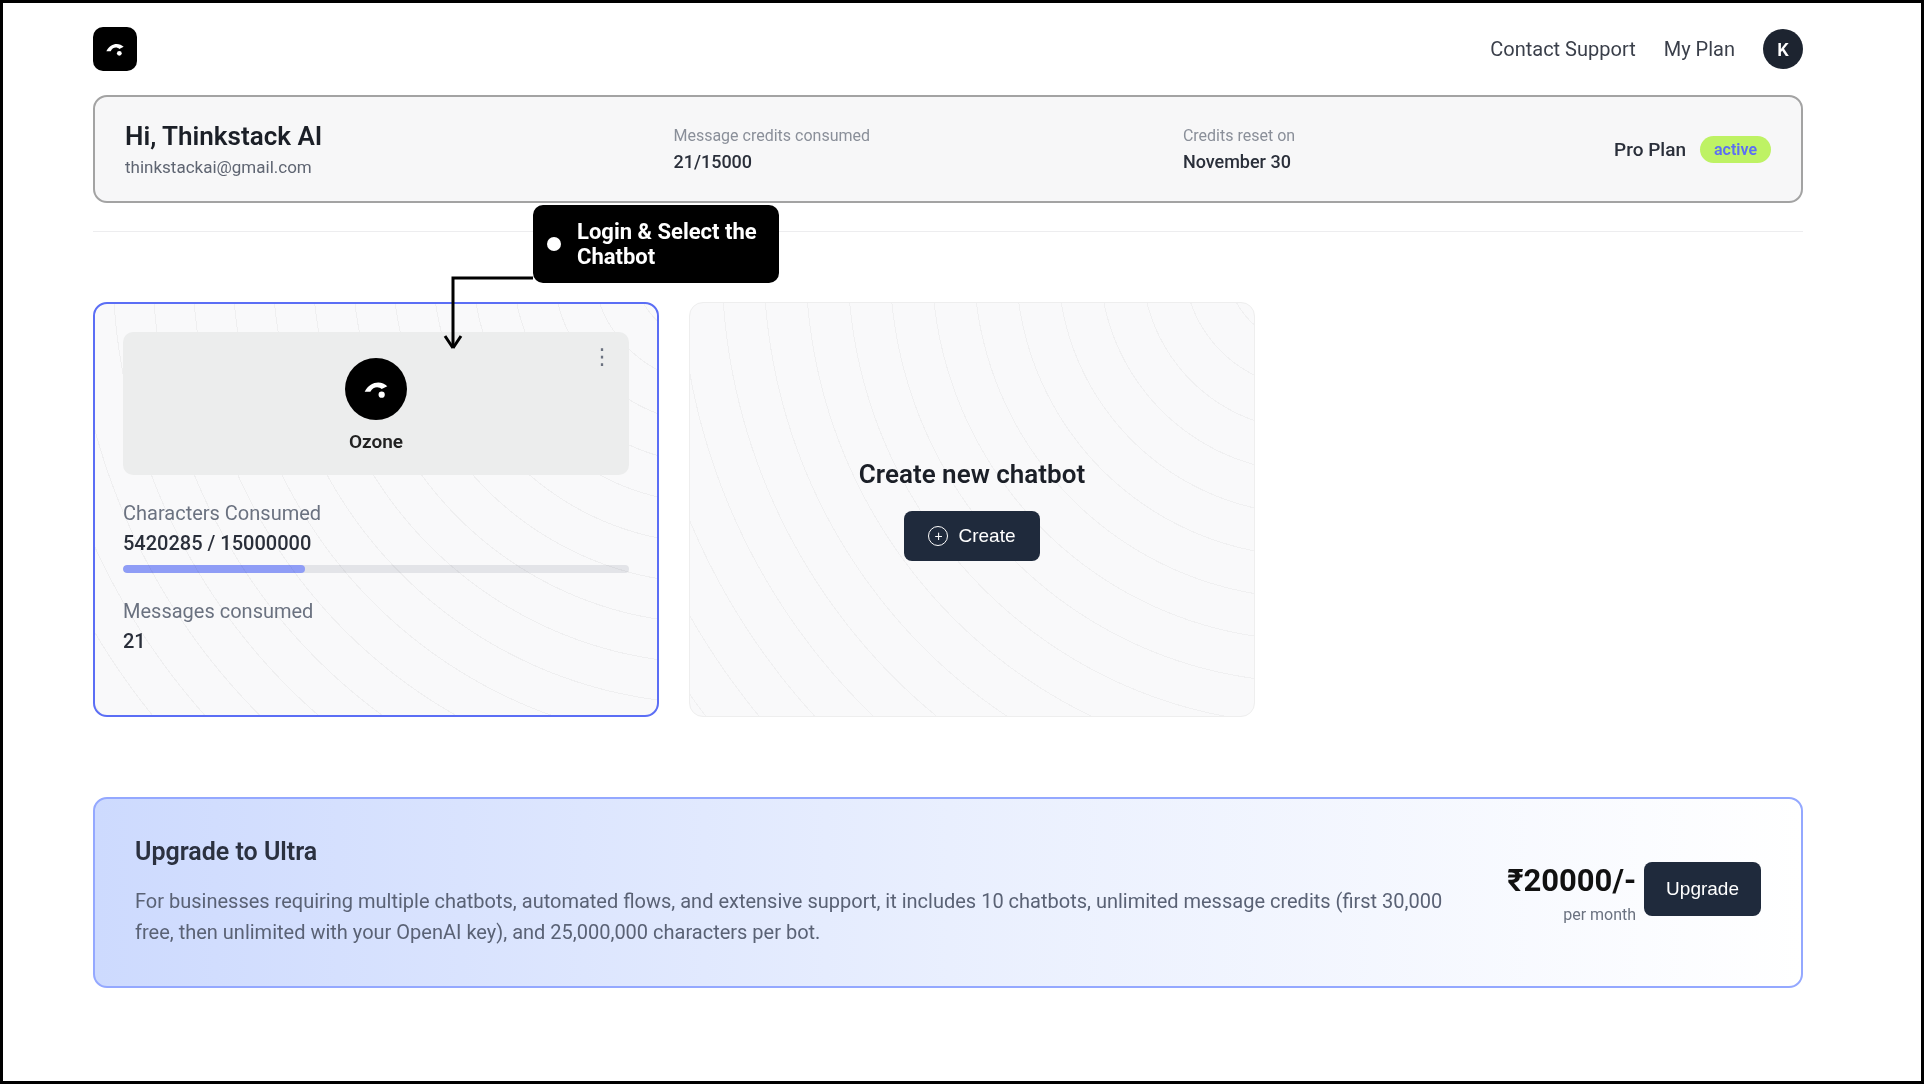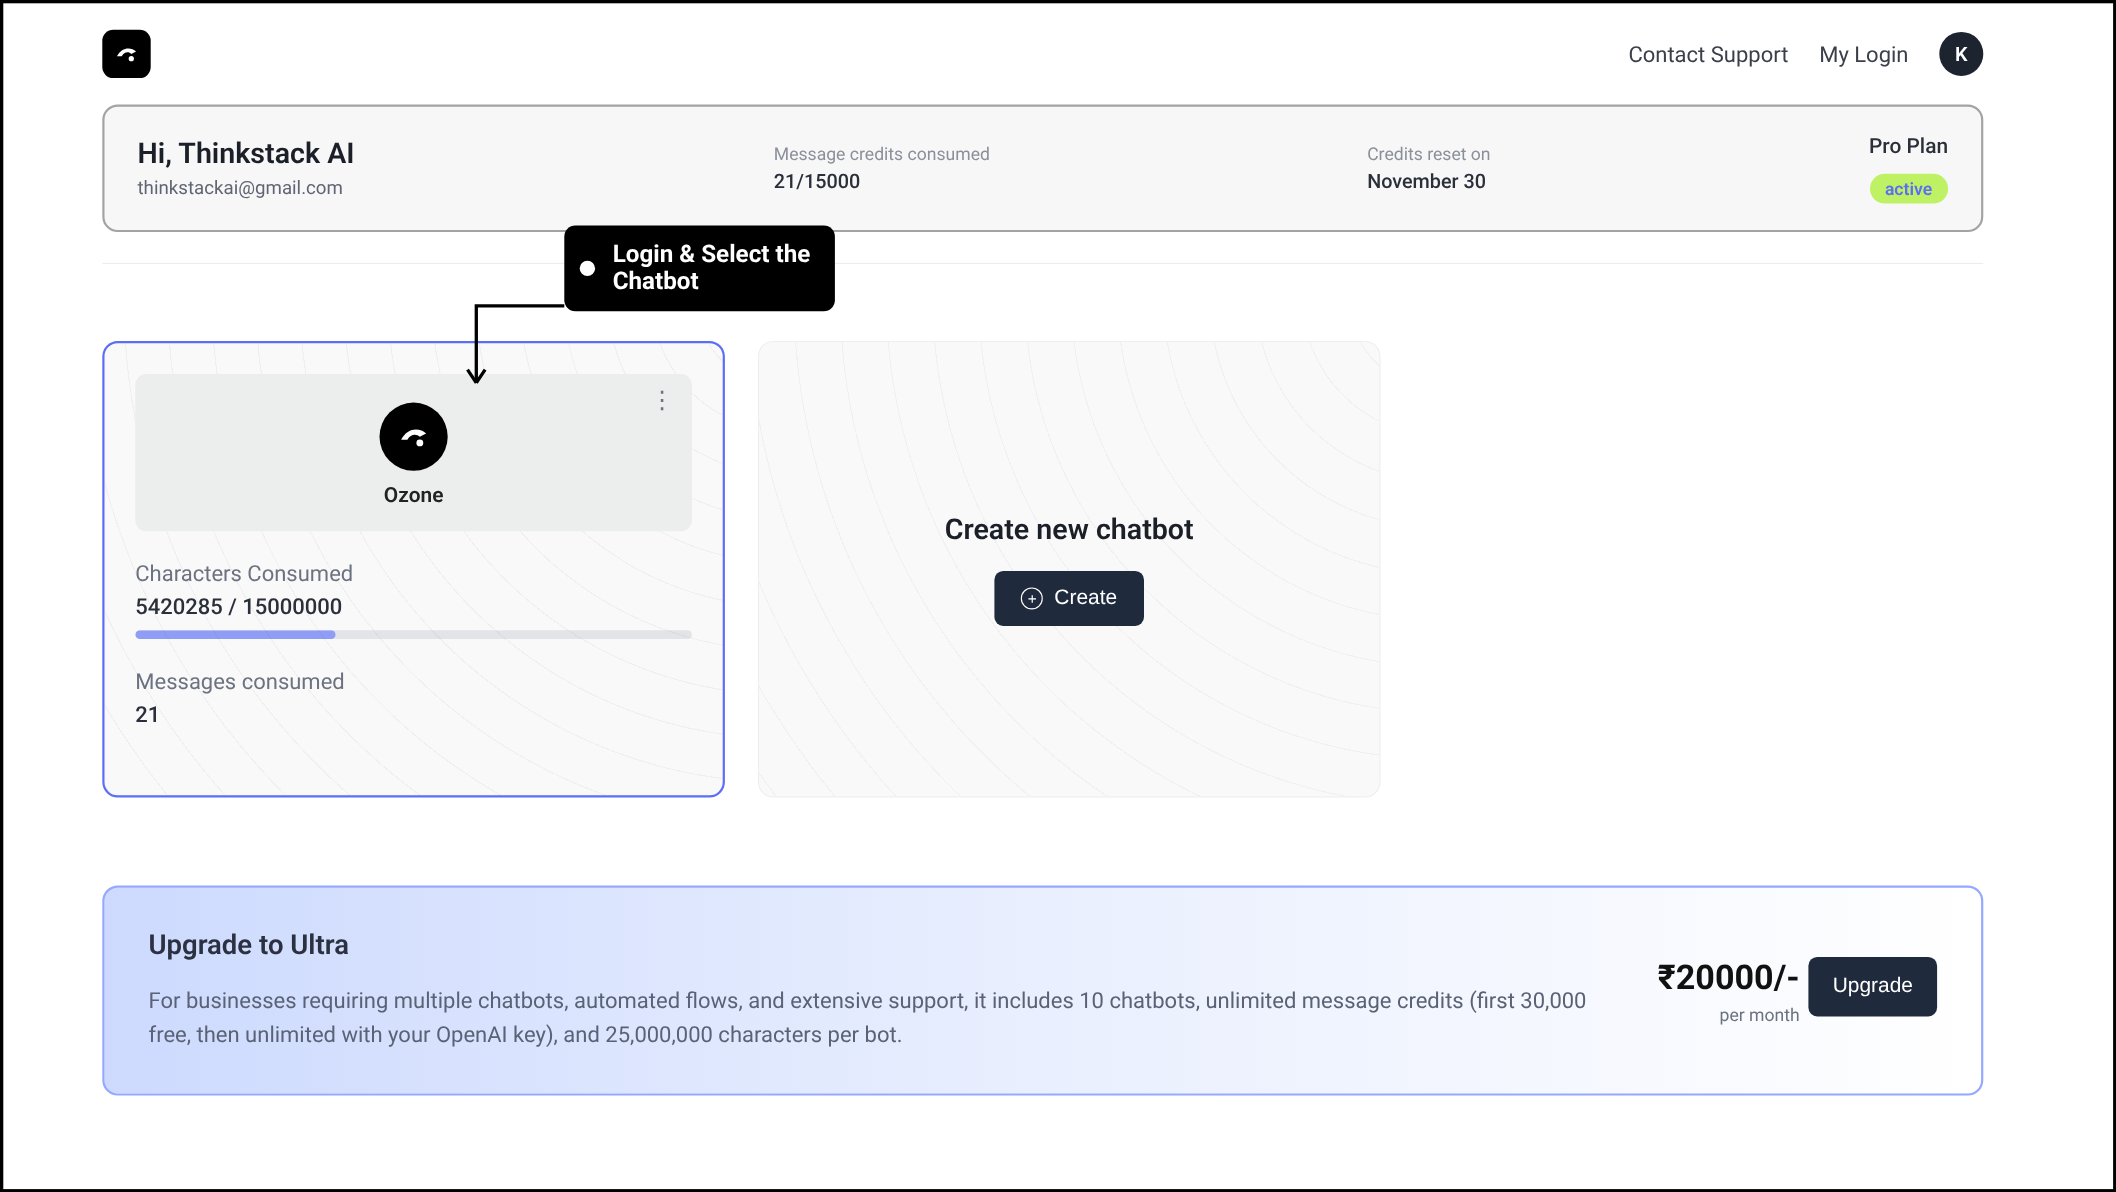"My Login" span.top-link { text: Login -> Plan }
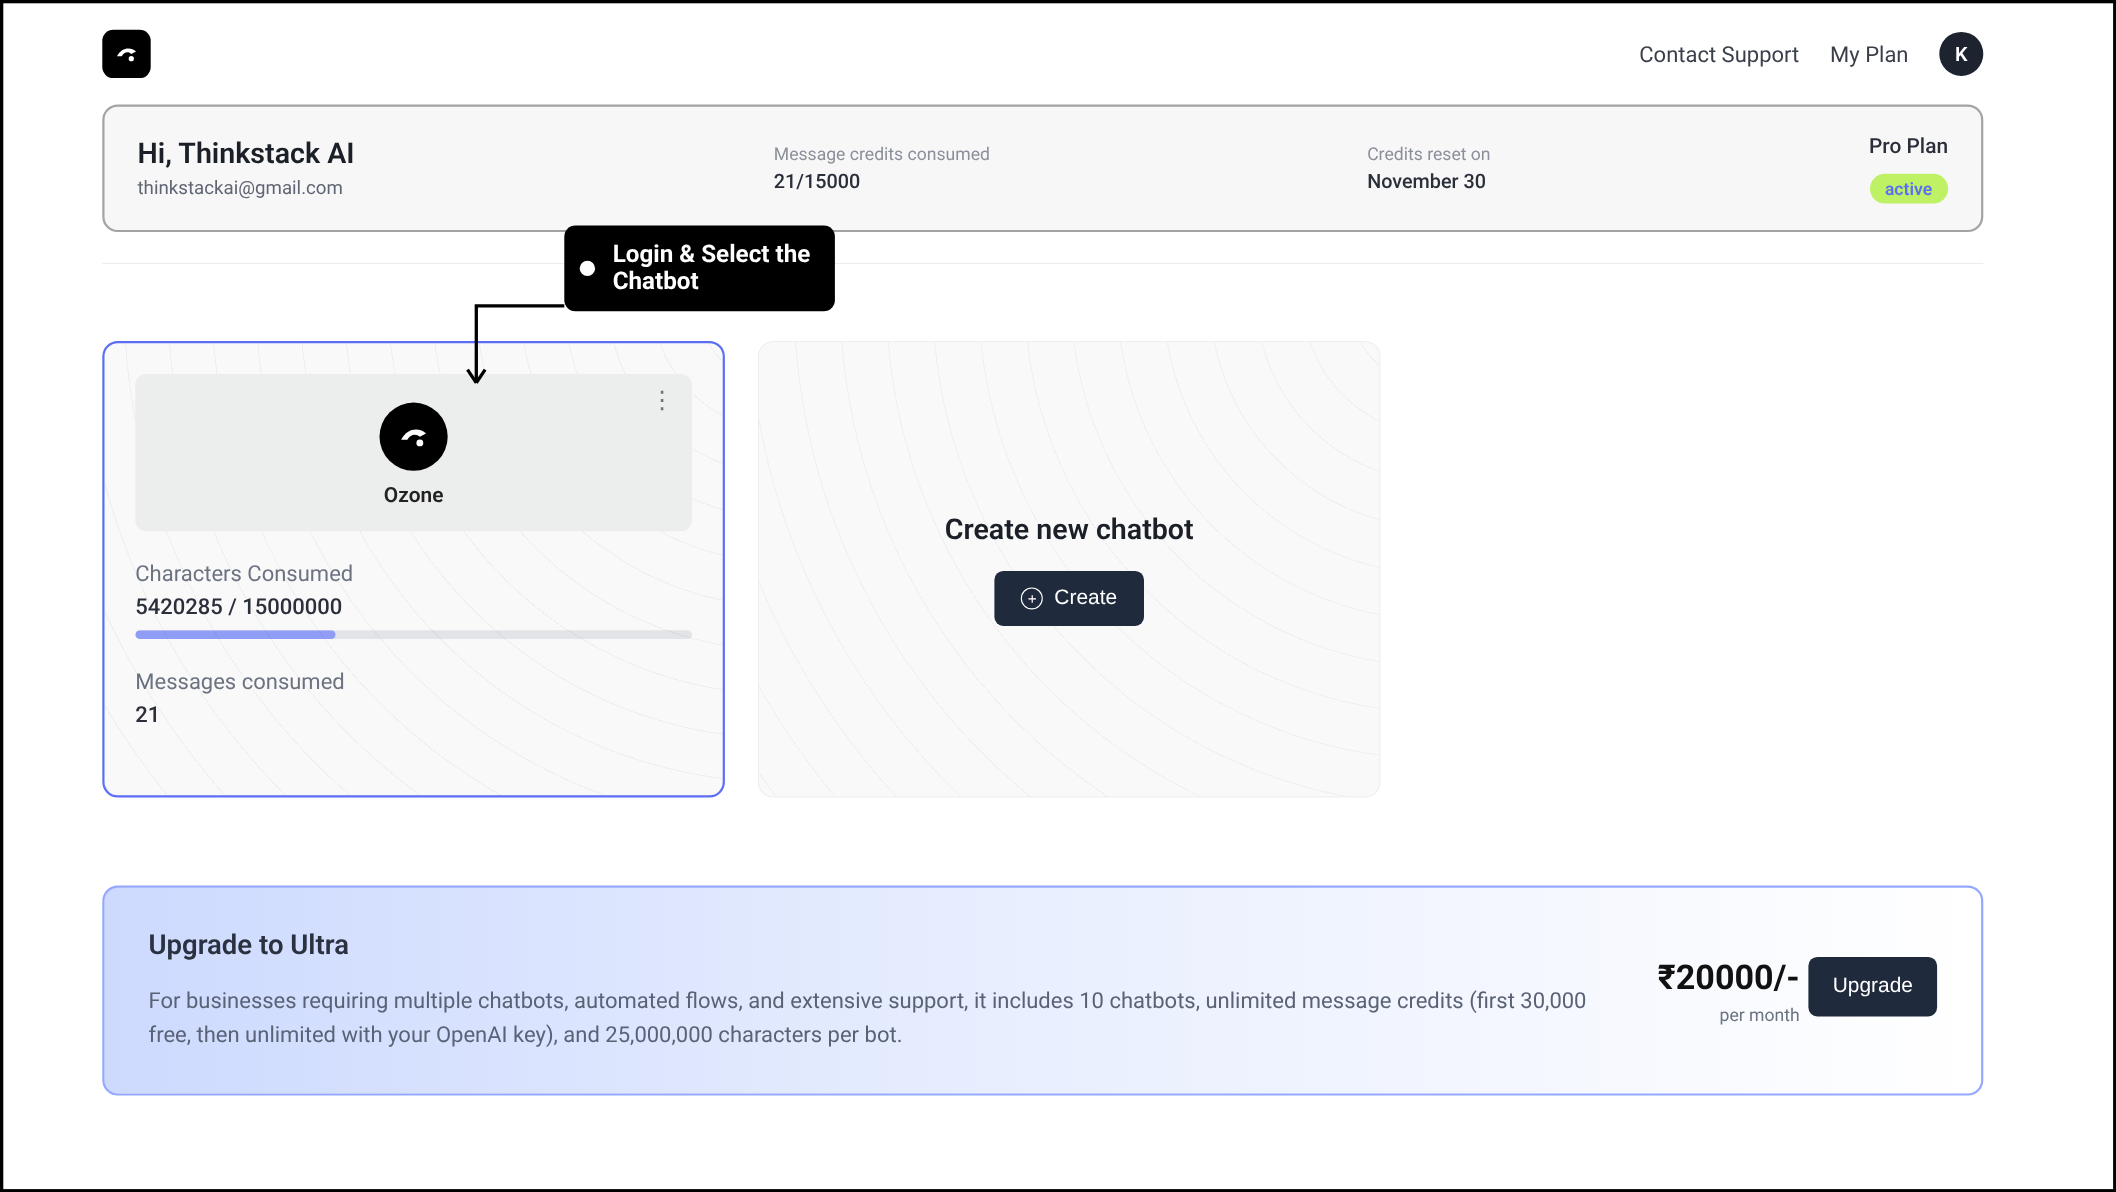"Pro Plan" .col-plan { flex-direction: column -> none }
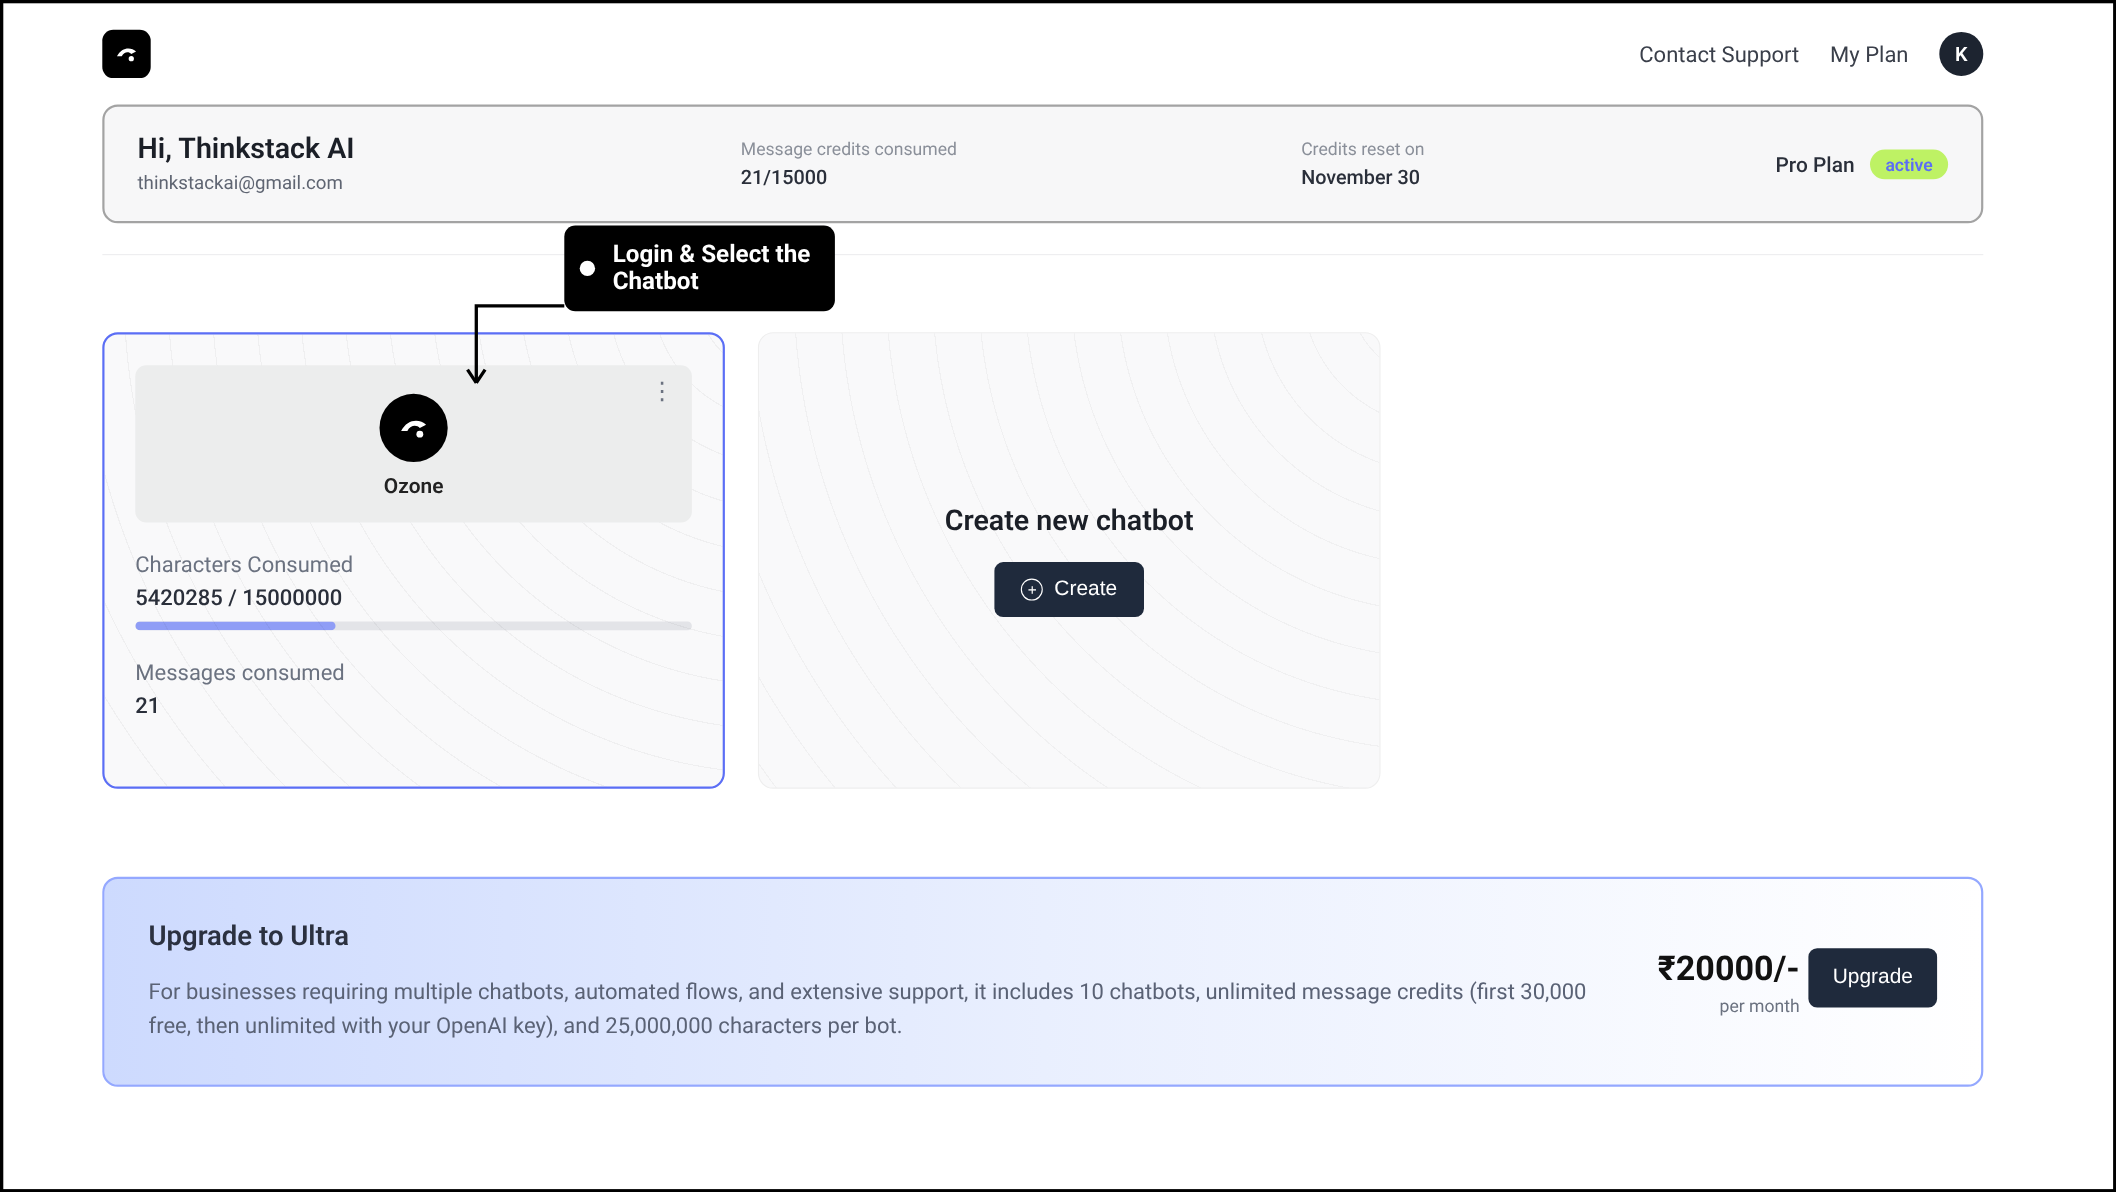"Login & Select the" .annotation { left: 510px -> 530px }
